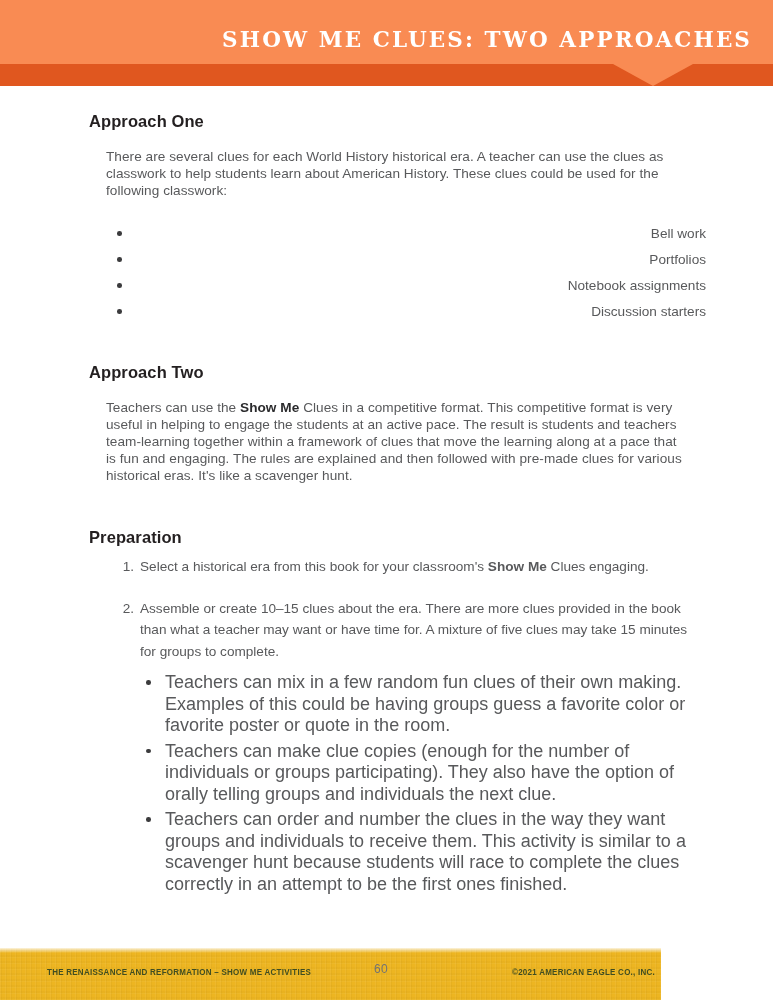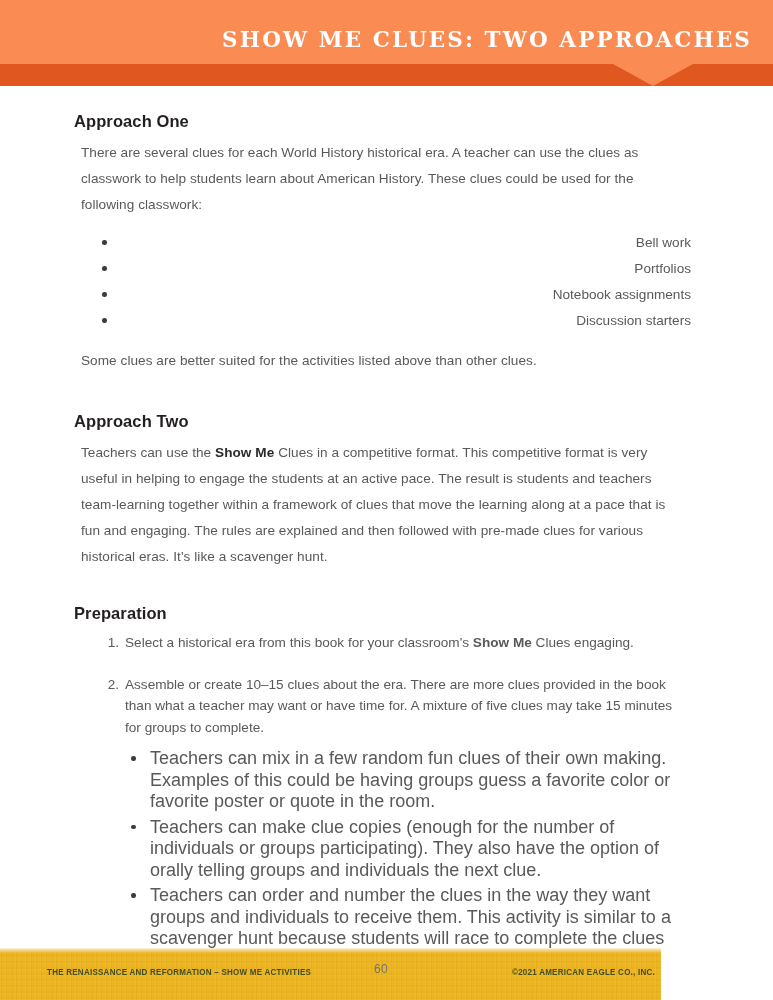"Approach One" .content { left: 74px -> 89px }
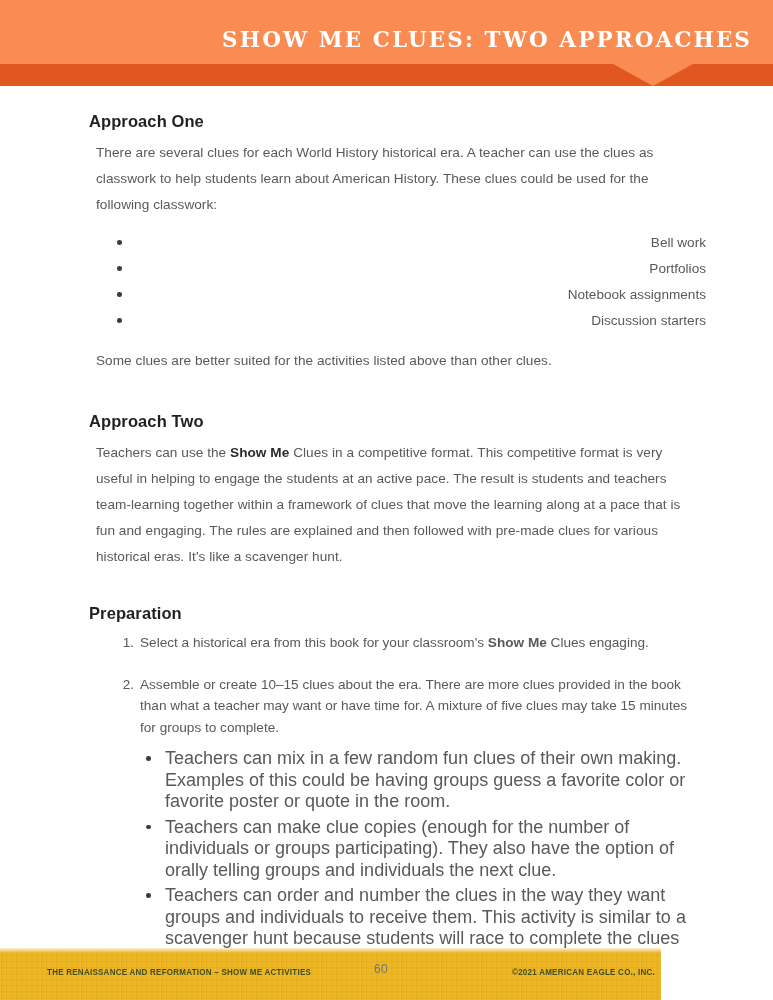"There are several clues for" .body-text { line-height: 26px -> 17px; margin: 7px -> 17px }
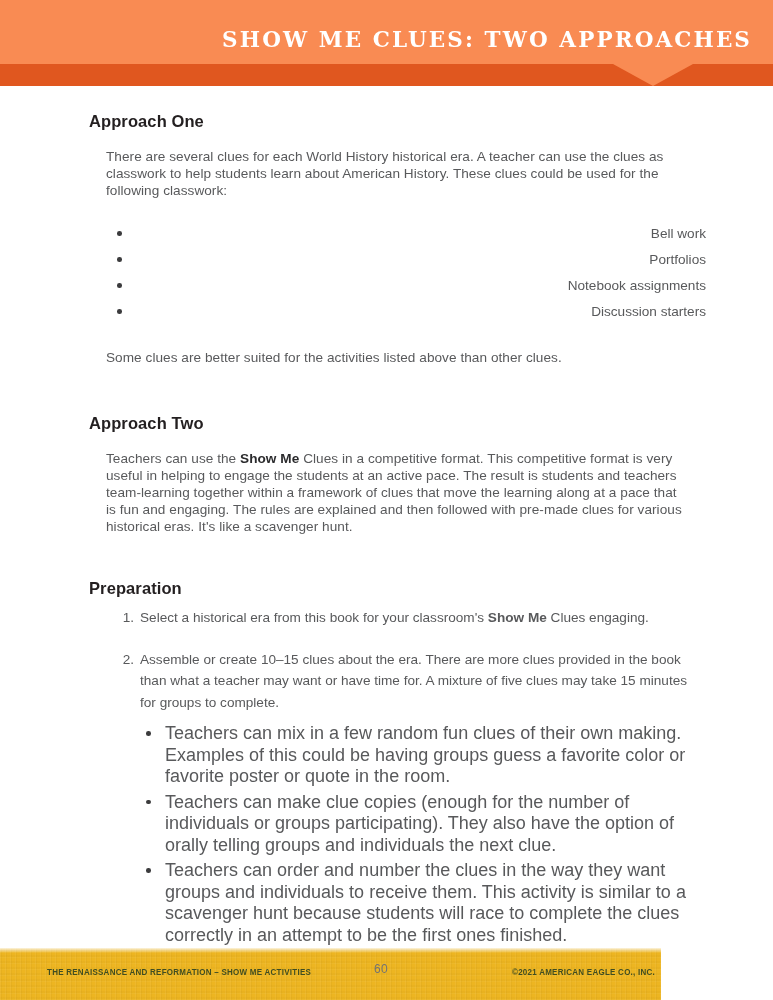"Some clues are better suited" p.body-text { html: <p>Some clues are better suited for the activities listed above than other clues.</p> -> none }
